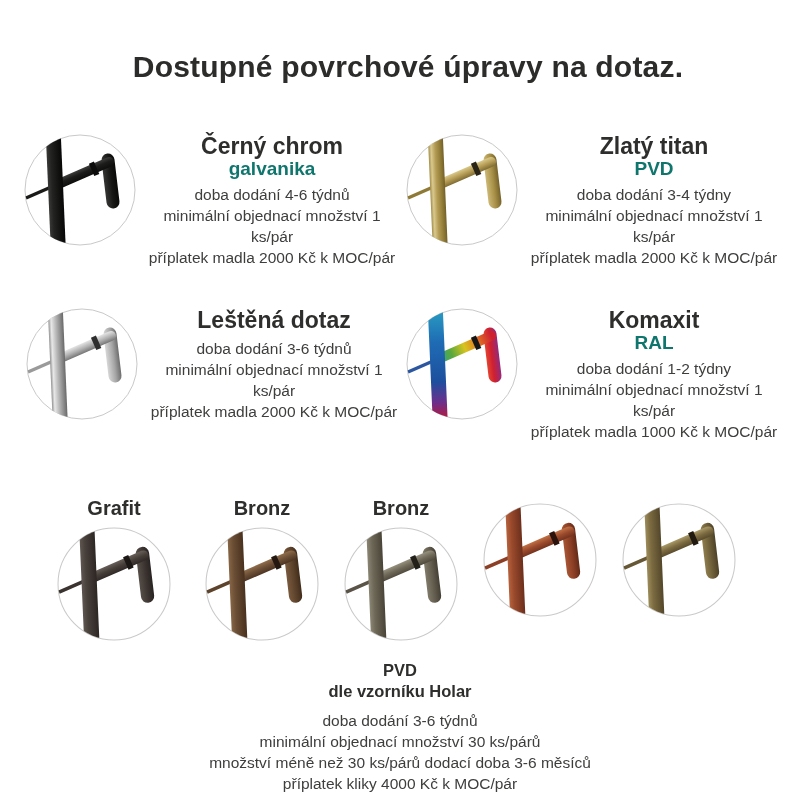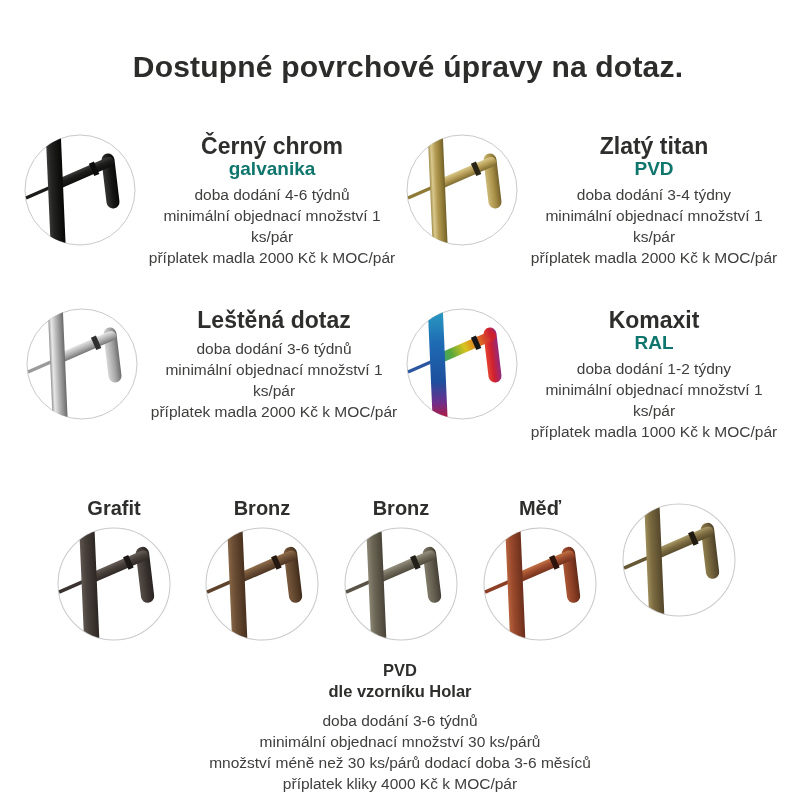"Měď" div.swatch-label { html: <div>Měď</div> -> none }
